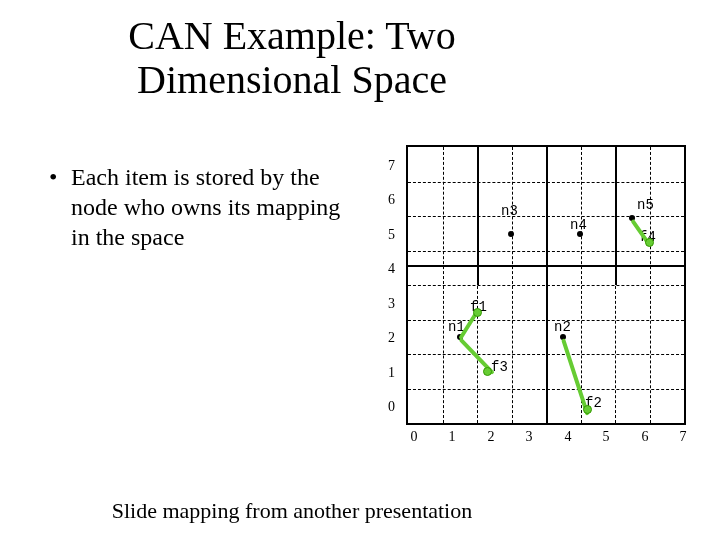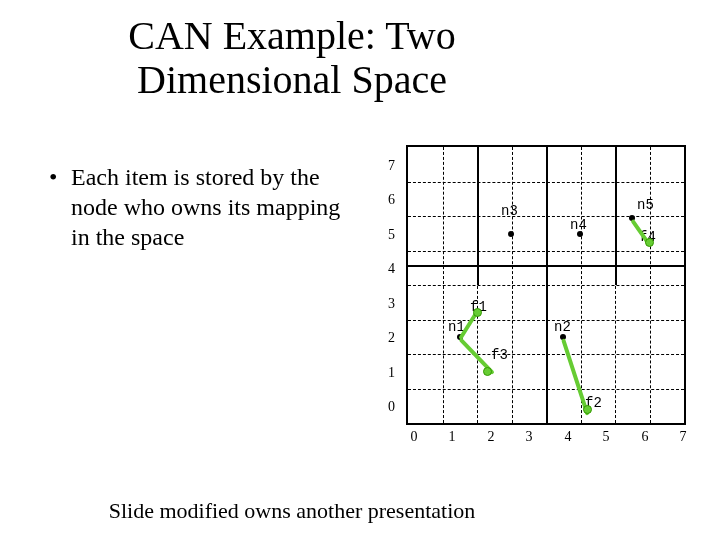"f3" div.lbl { top: 200px -> 212px }
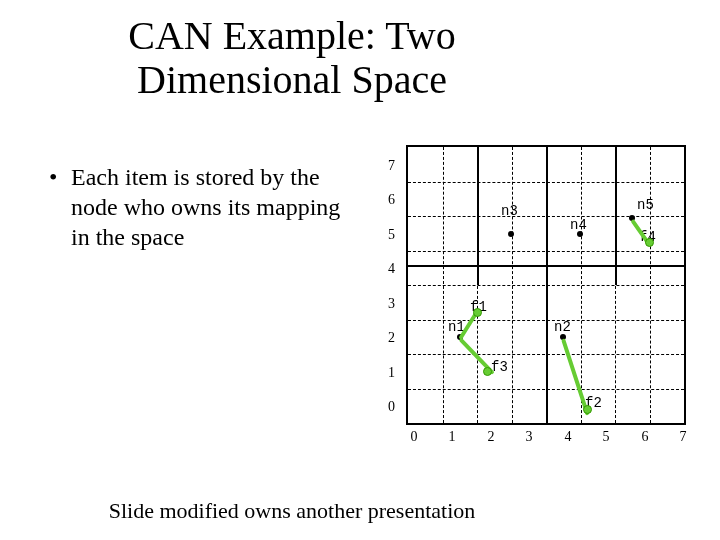"Slide modified owns another presentation" div.footer { text: modified owns -> mapping from }
